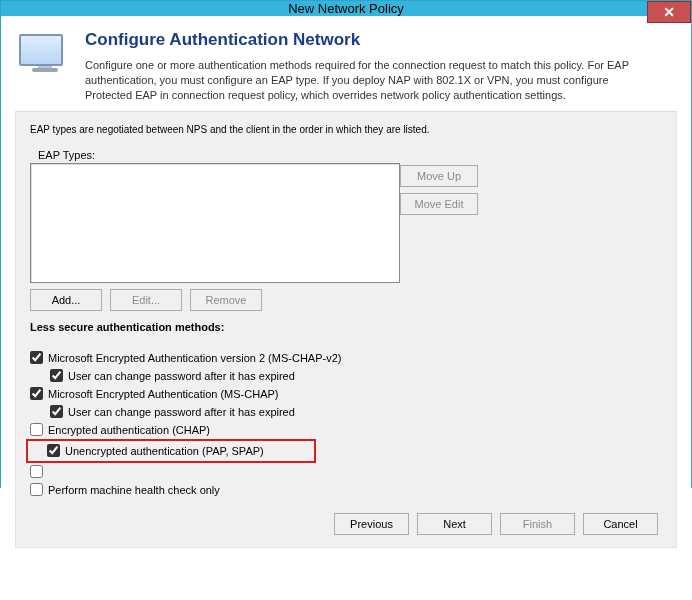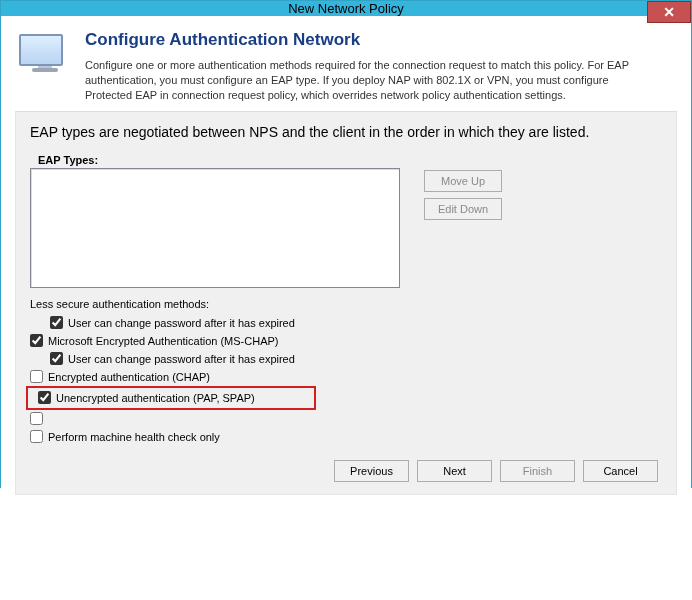"EAP types are negotiated between" .negotiate-text { font-size: 14px -> 10px }
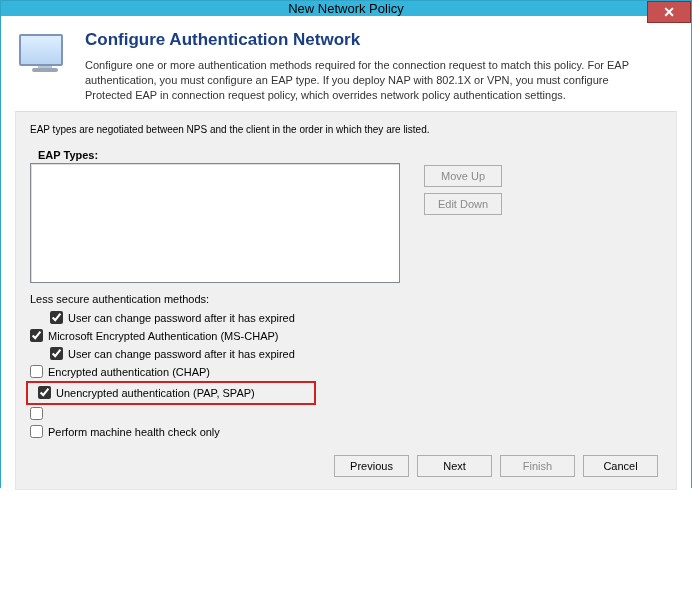"EAP Types:" .eap-label { font-weight: bold -> normal }
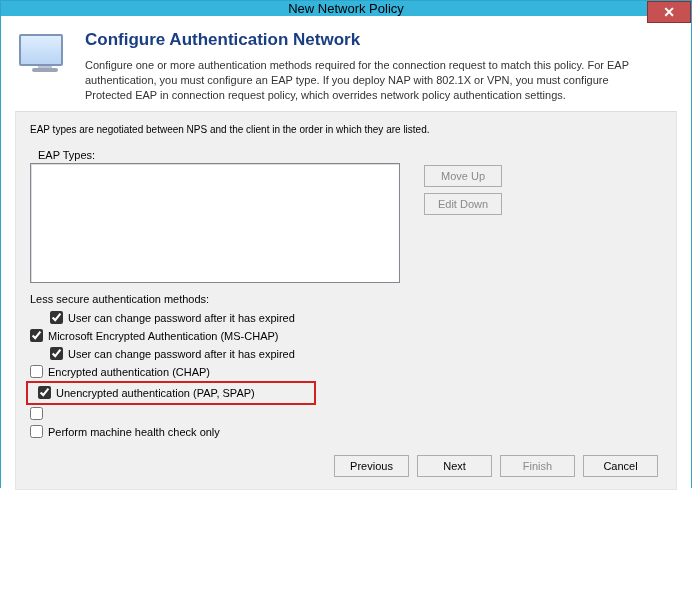"Move Up" .eap-row { gap: 24px -> 0 }
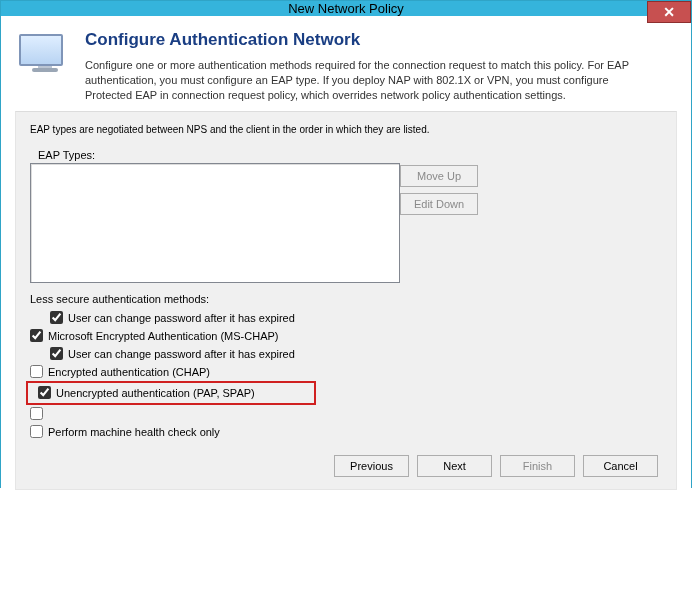"Edit Down" button.win { text: Edit Down -> Move Edit }
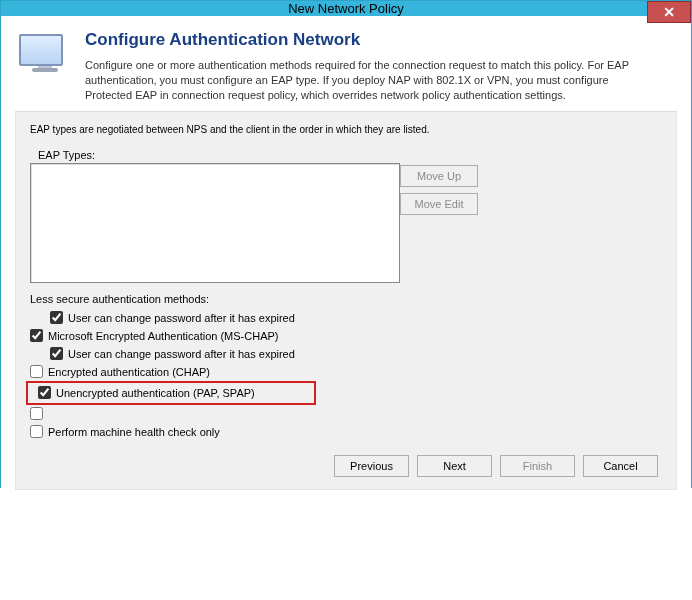"Add..." div.eap-bottom-btns { html: none -> <div> <button>Add...</button> <button>Edit...</button> <button>Remove</button> </div> }
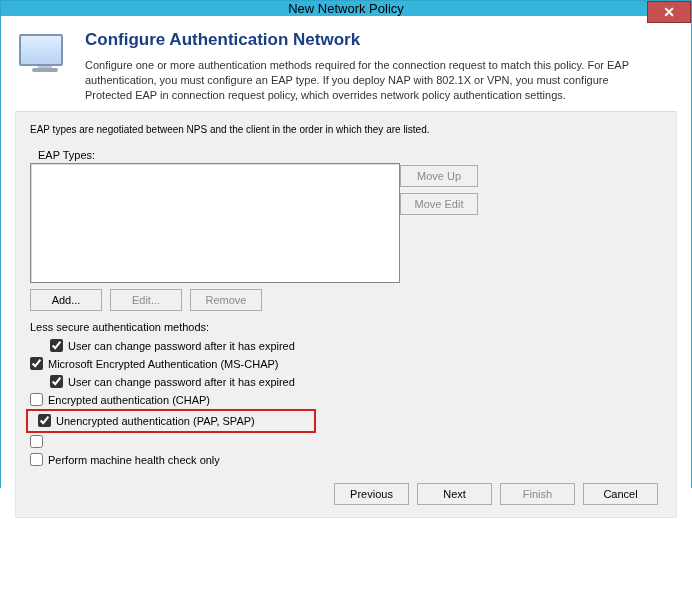"Less secure authentication methods:" .less-secure-label { font-weight: normal -> bold; margin-bottom: 4px -> 16px }
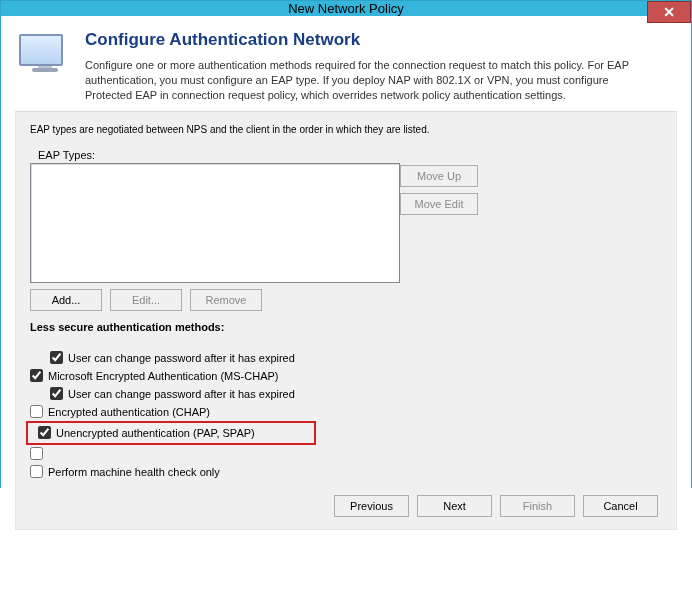"Microsoft Encrypted Authentication version 2" div.cb-row { html: none -> <div> <input> <span>Microsoft Encrypted Authentication version 2 (MS-CHAP-v2)</span> </div> }
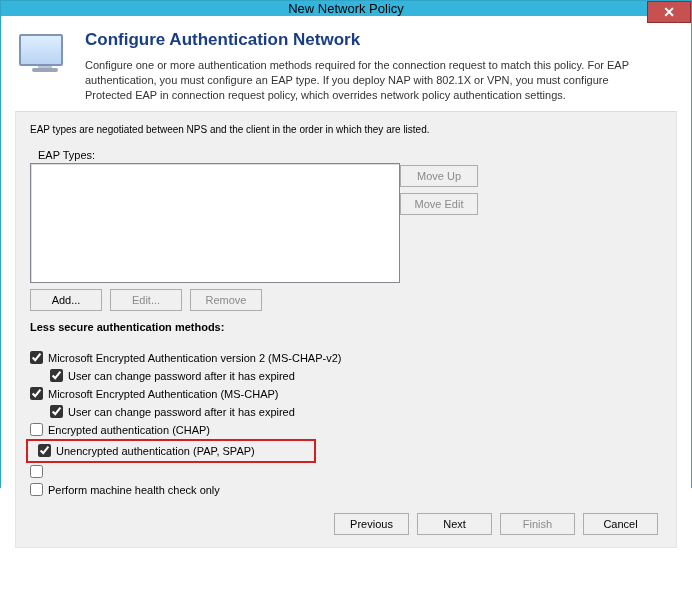"Unencrypted authentication (PAP, SPAP)" .highlight-box { padding: 1px 10px -> 1px 19px }
